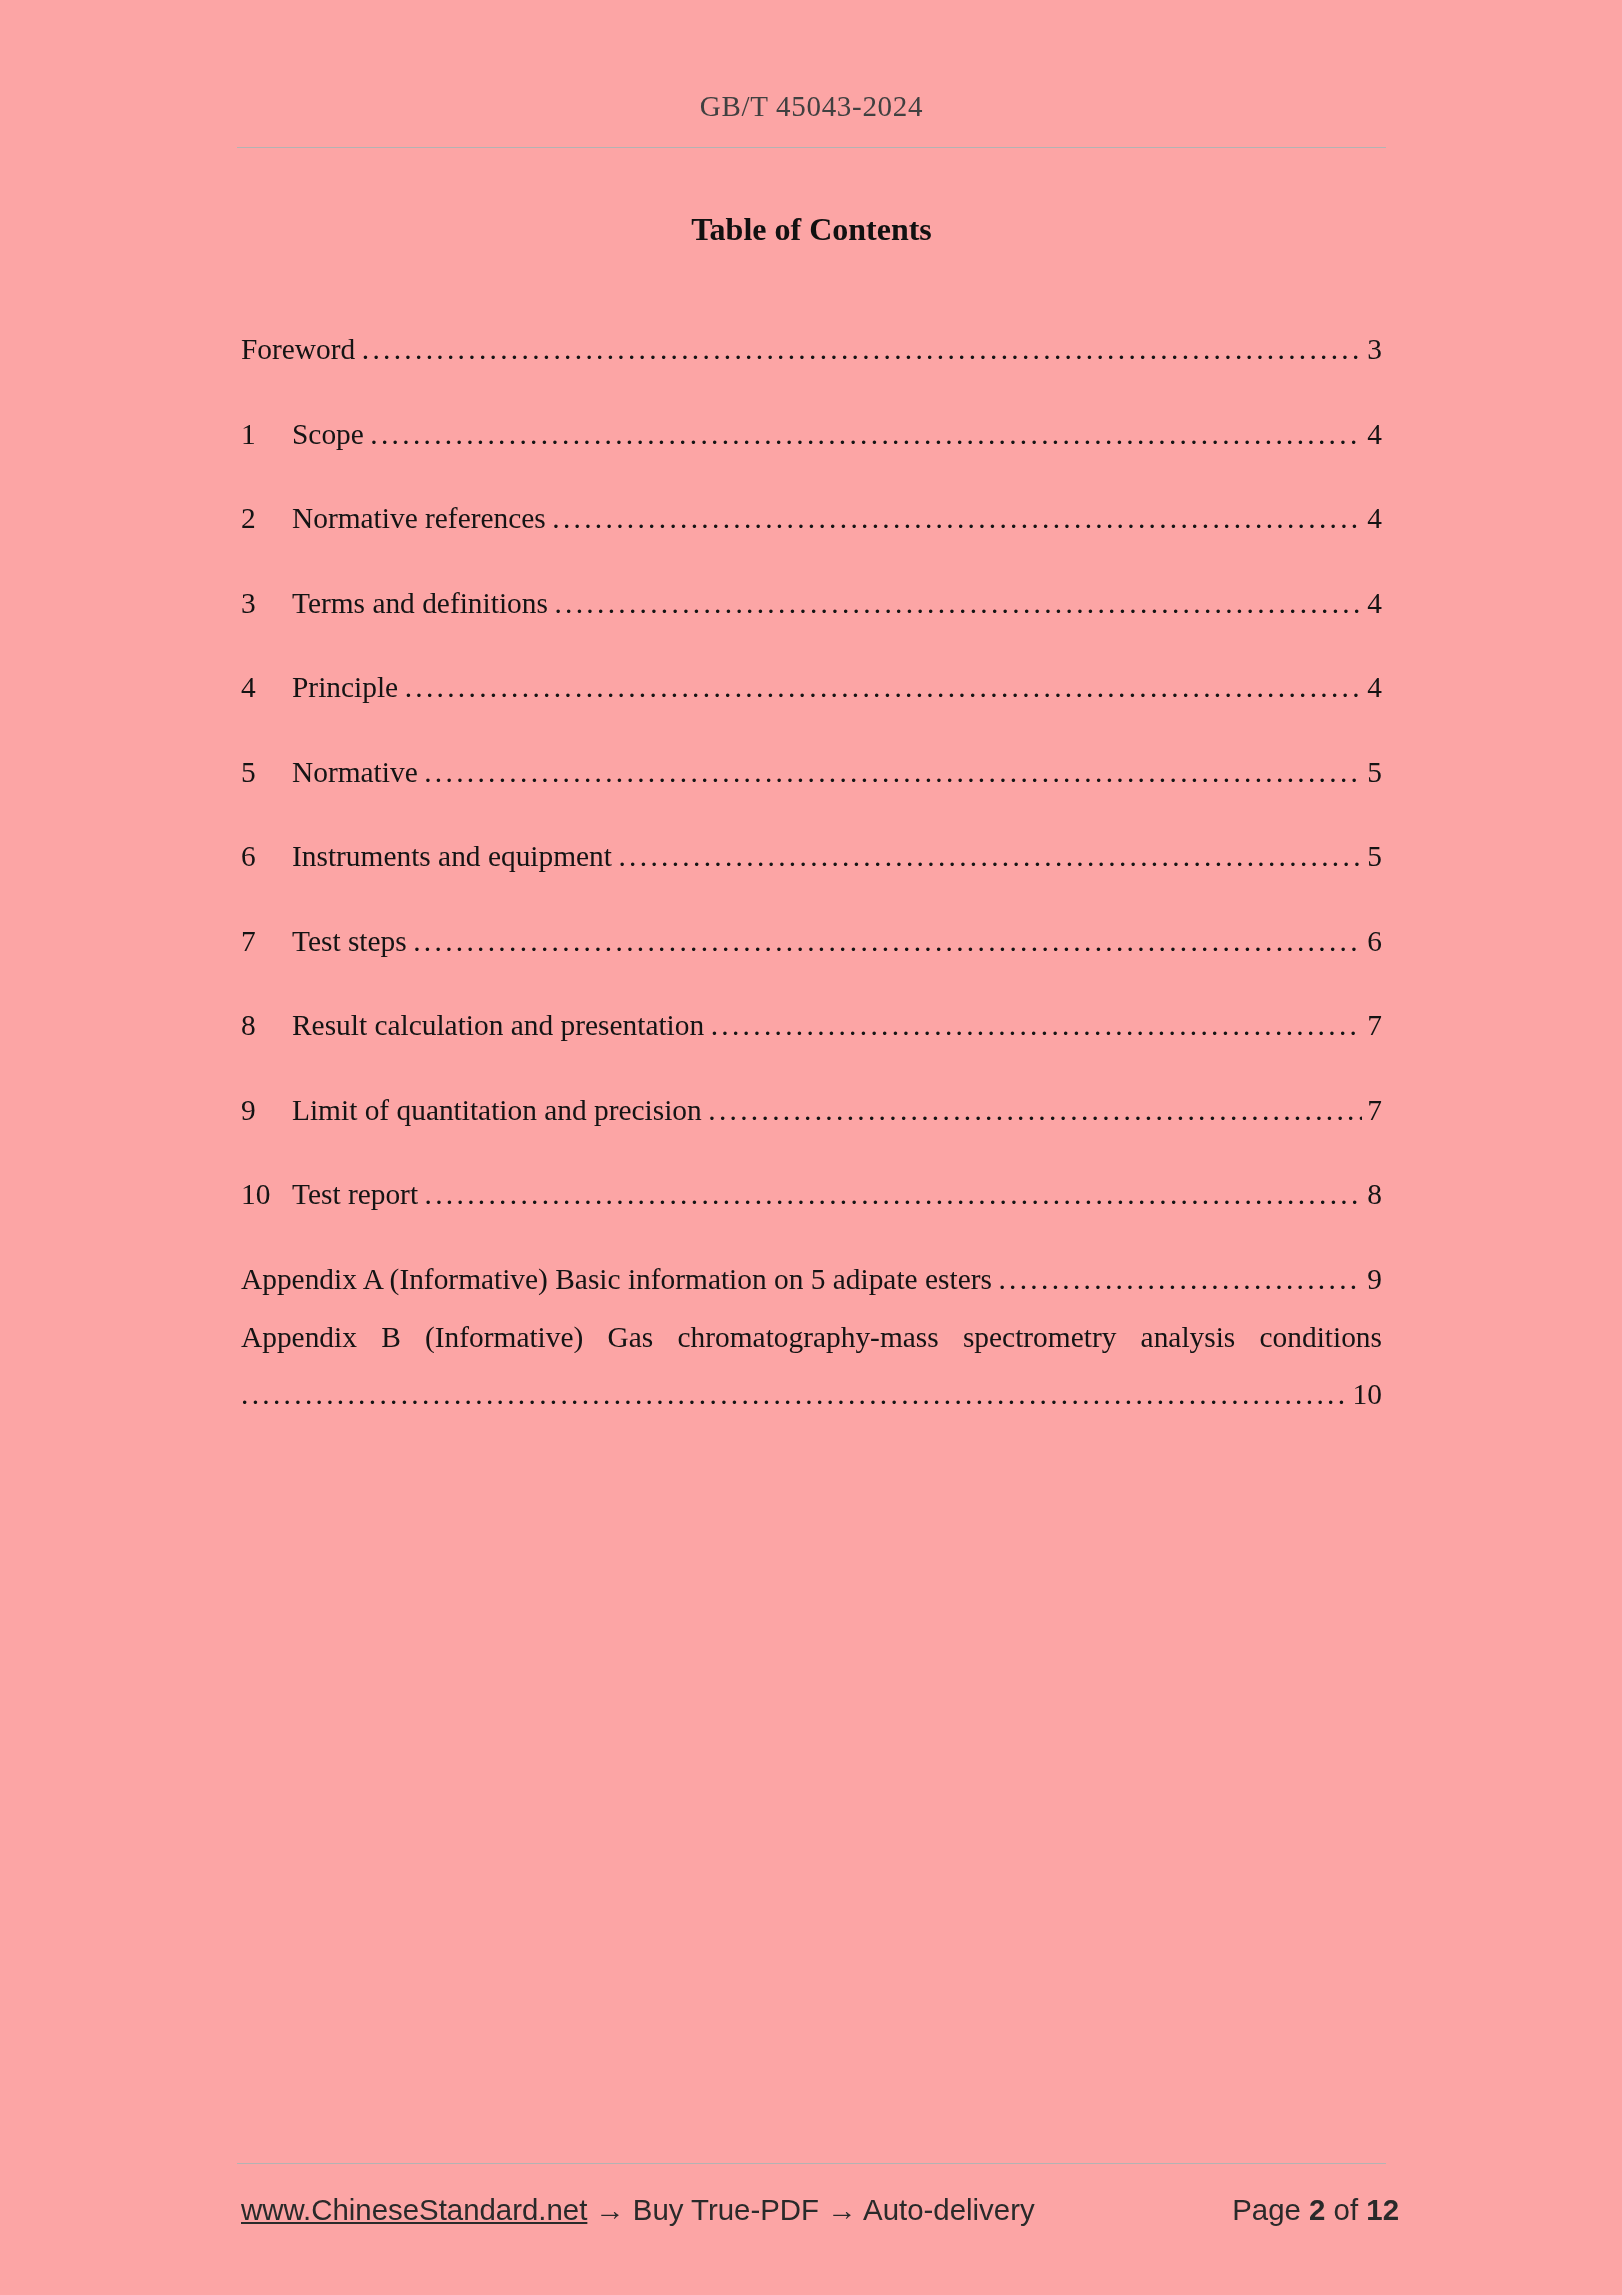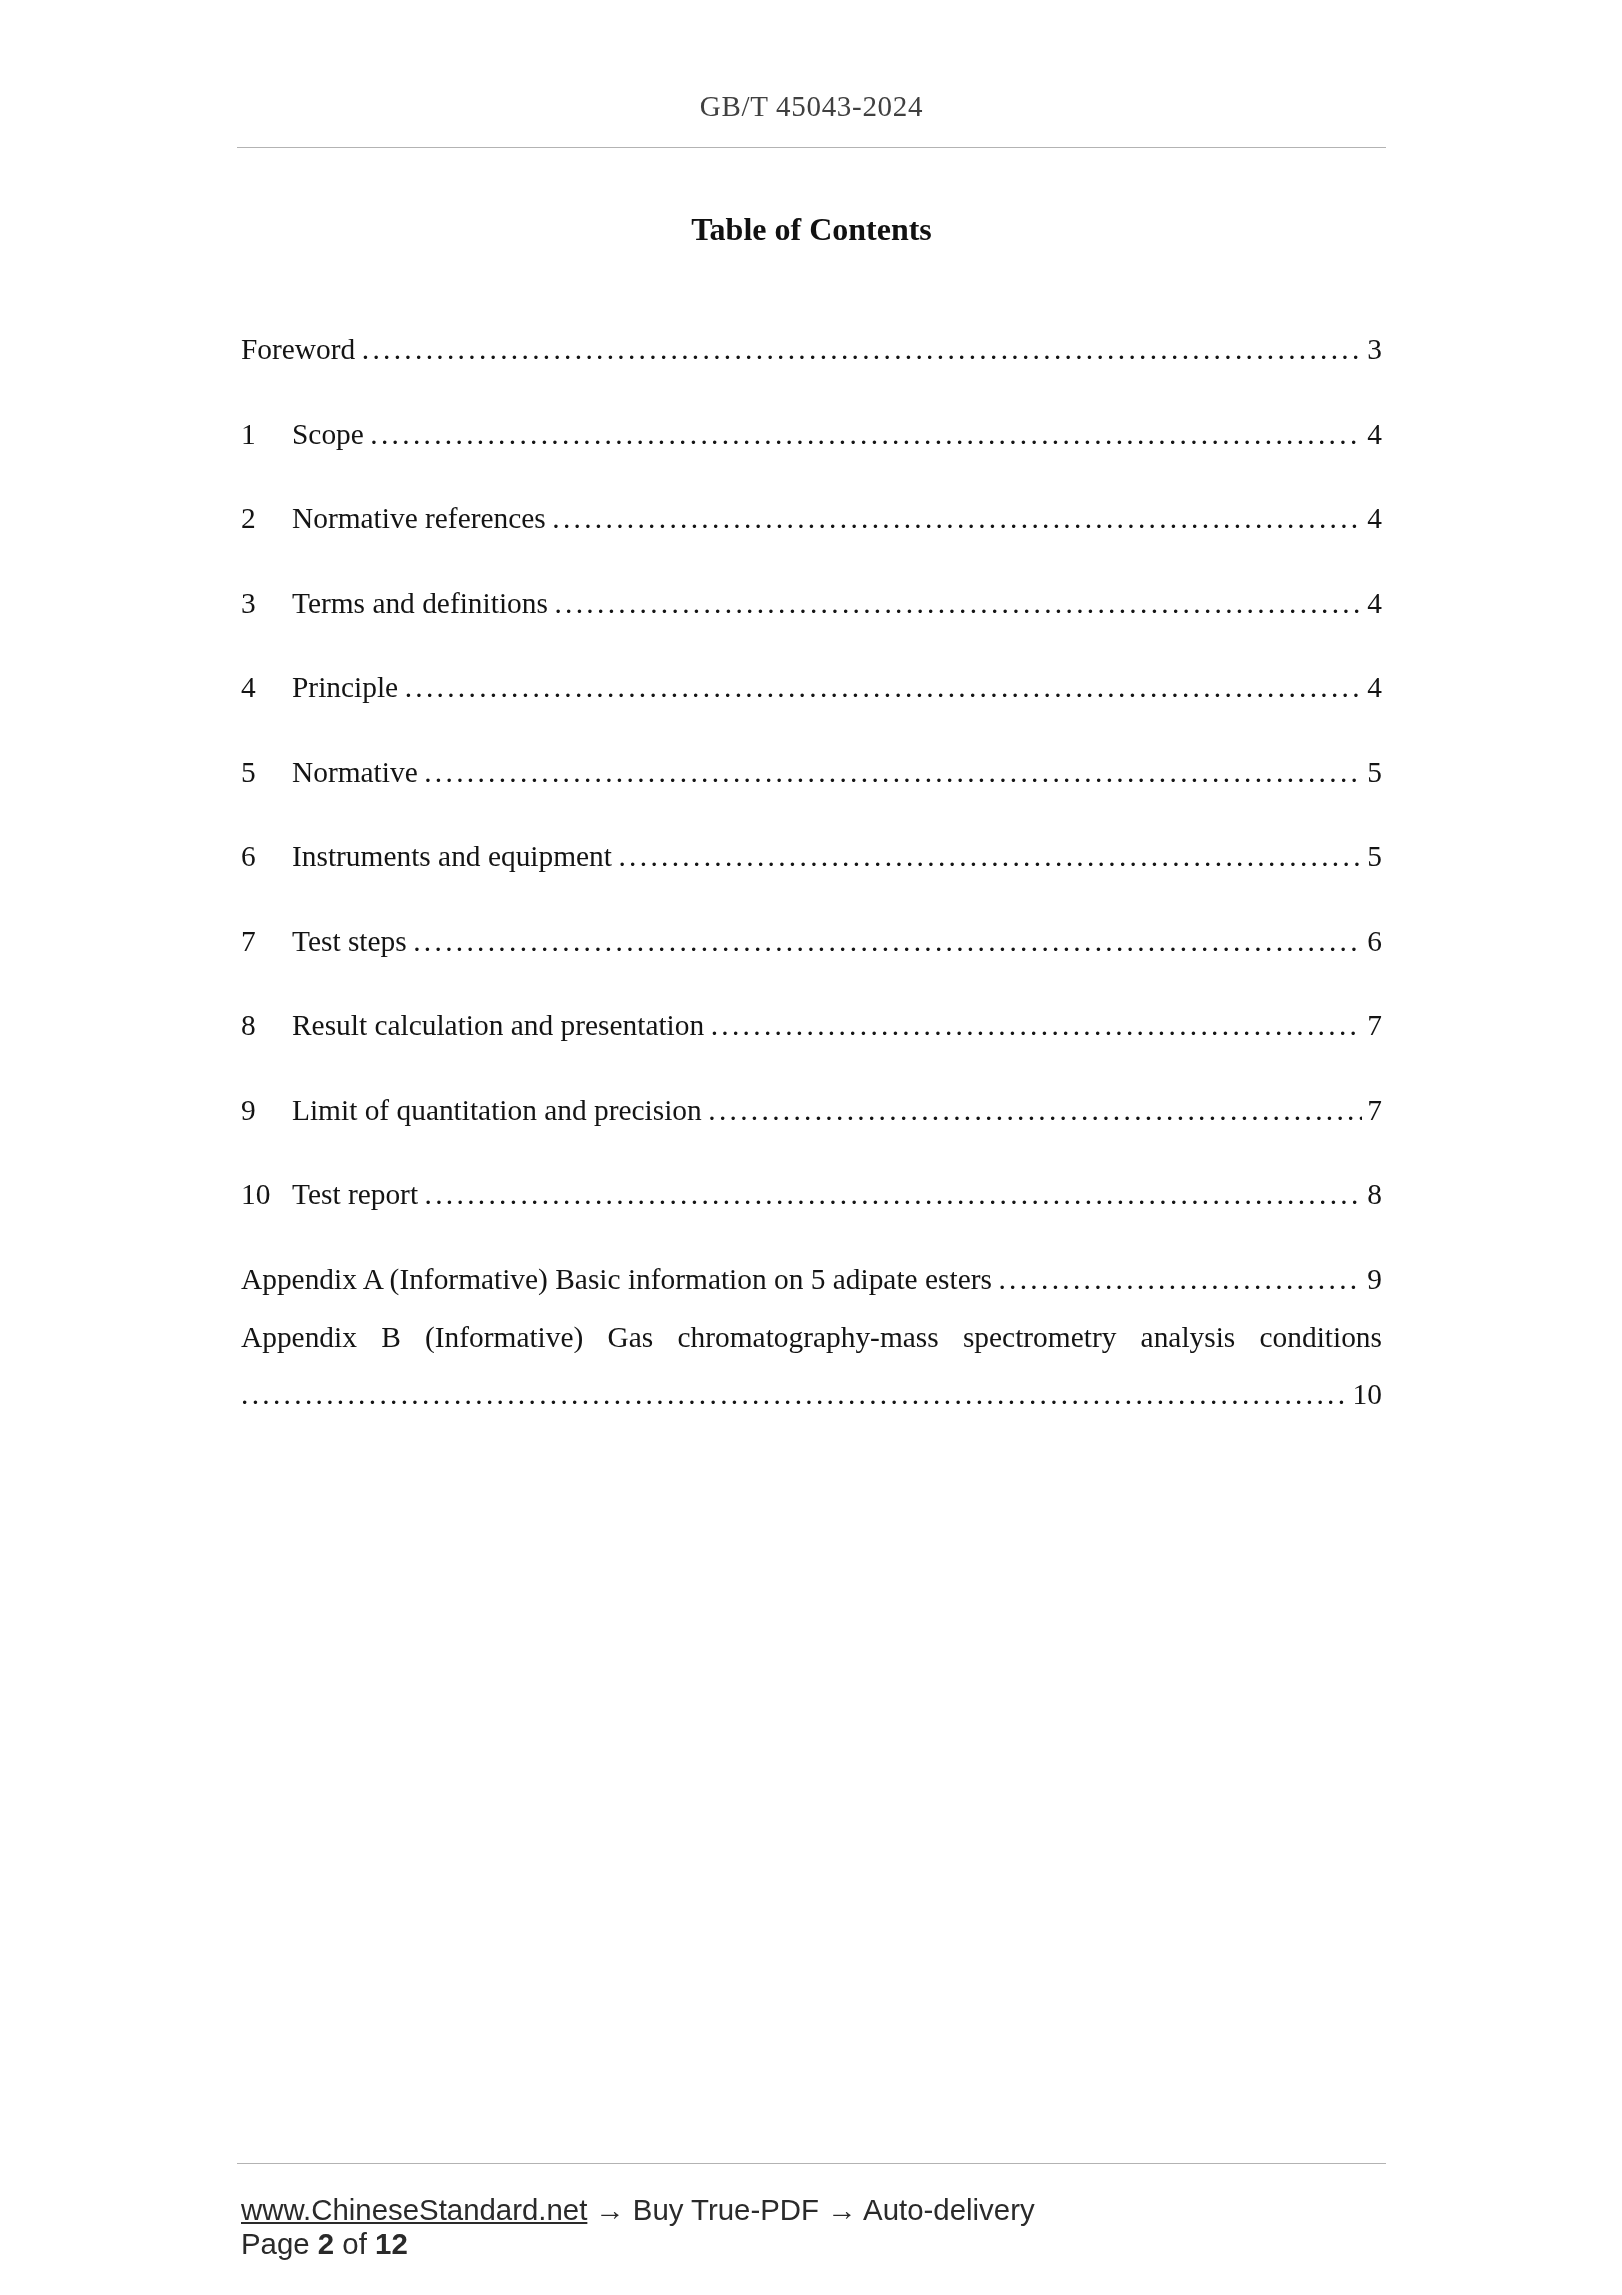"GB/T 45043-2024" .page { background: #ffffff -> #fca5a5 }
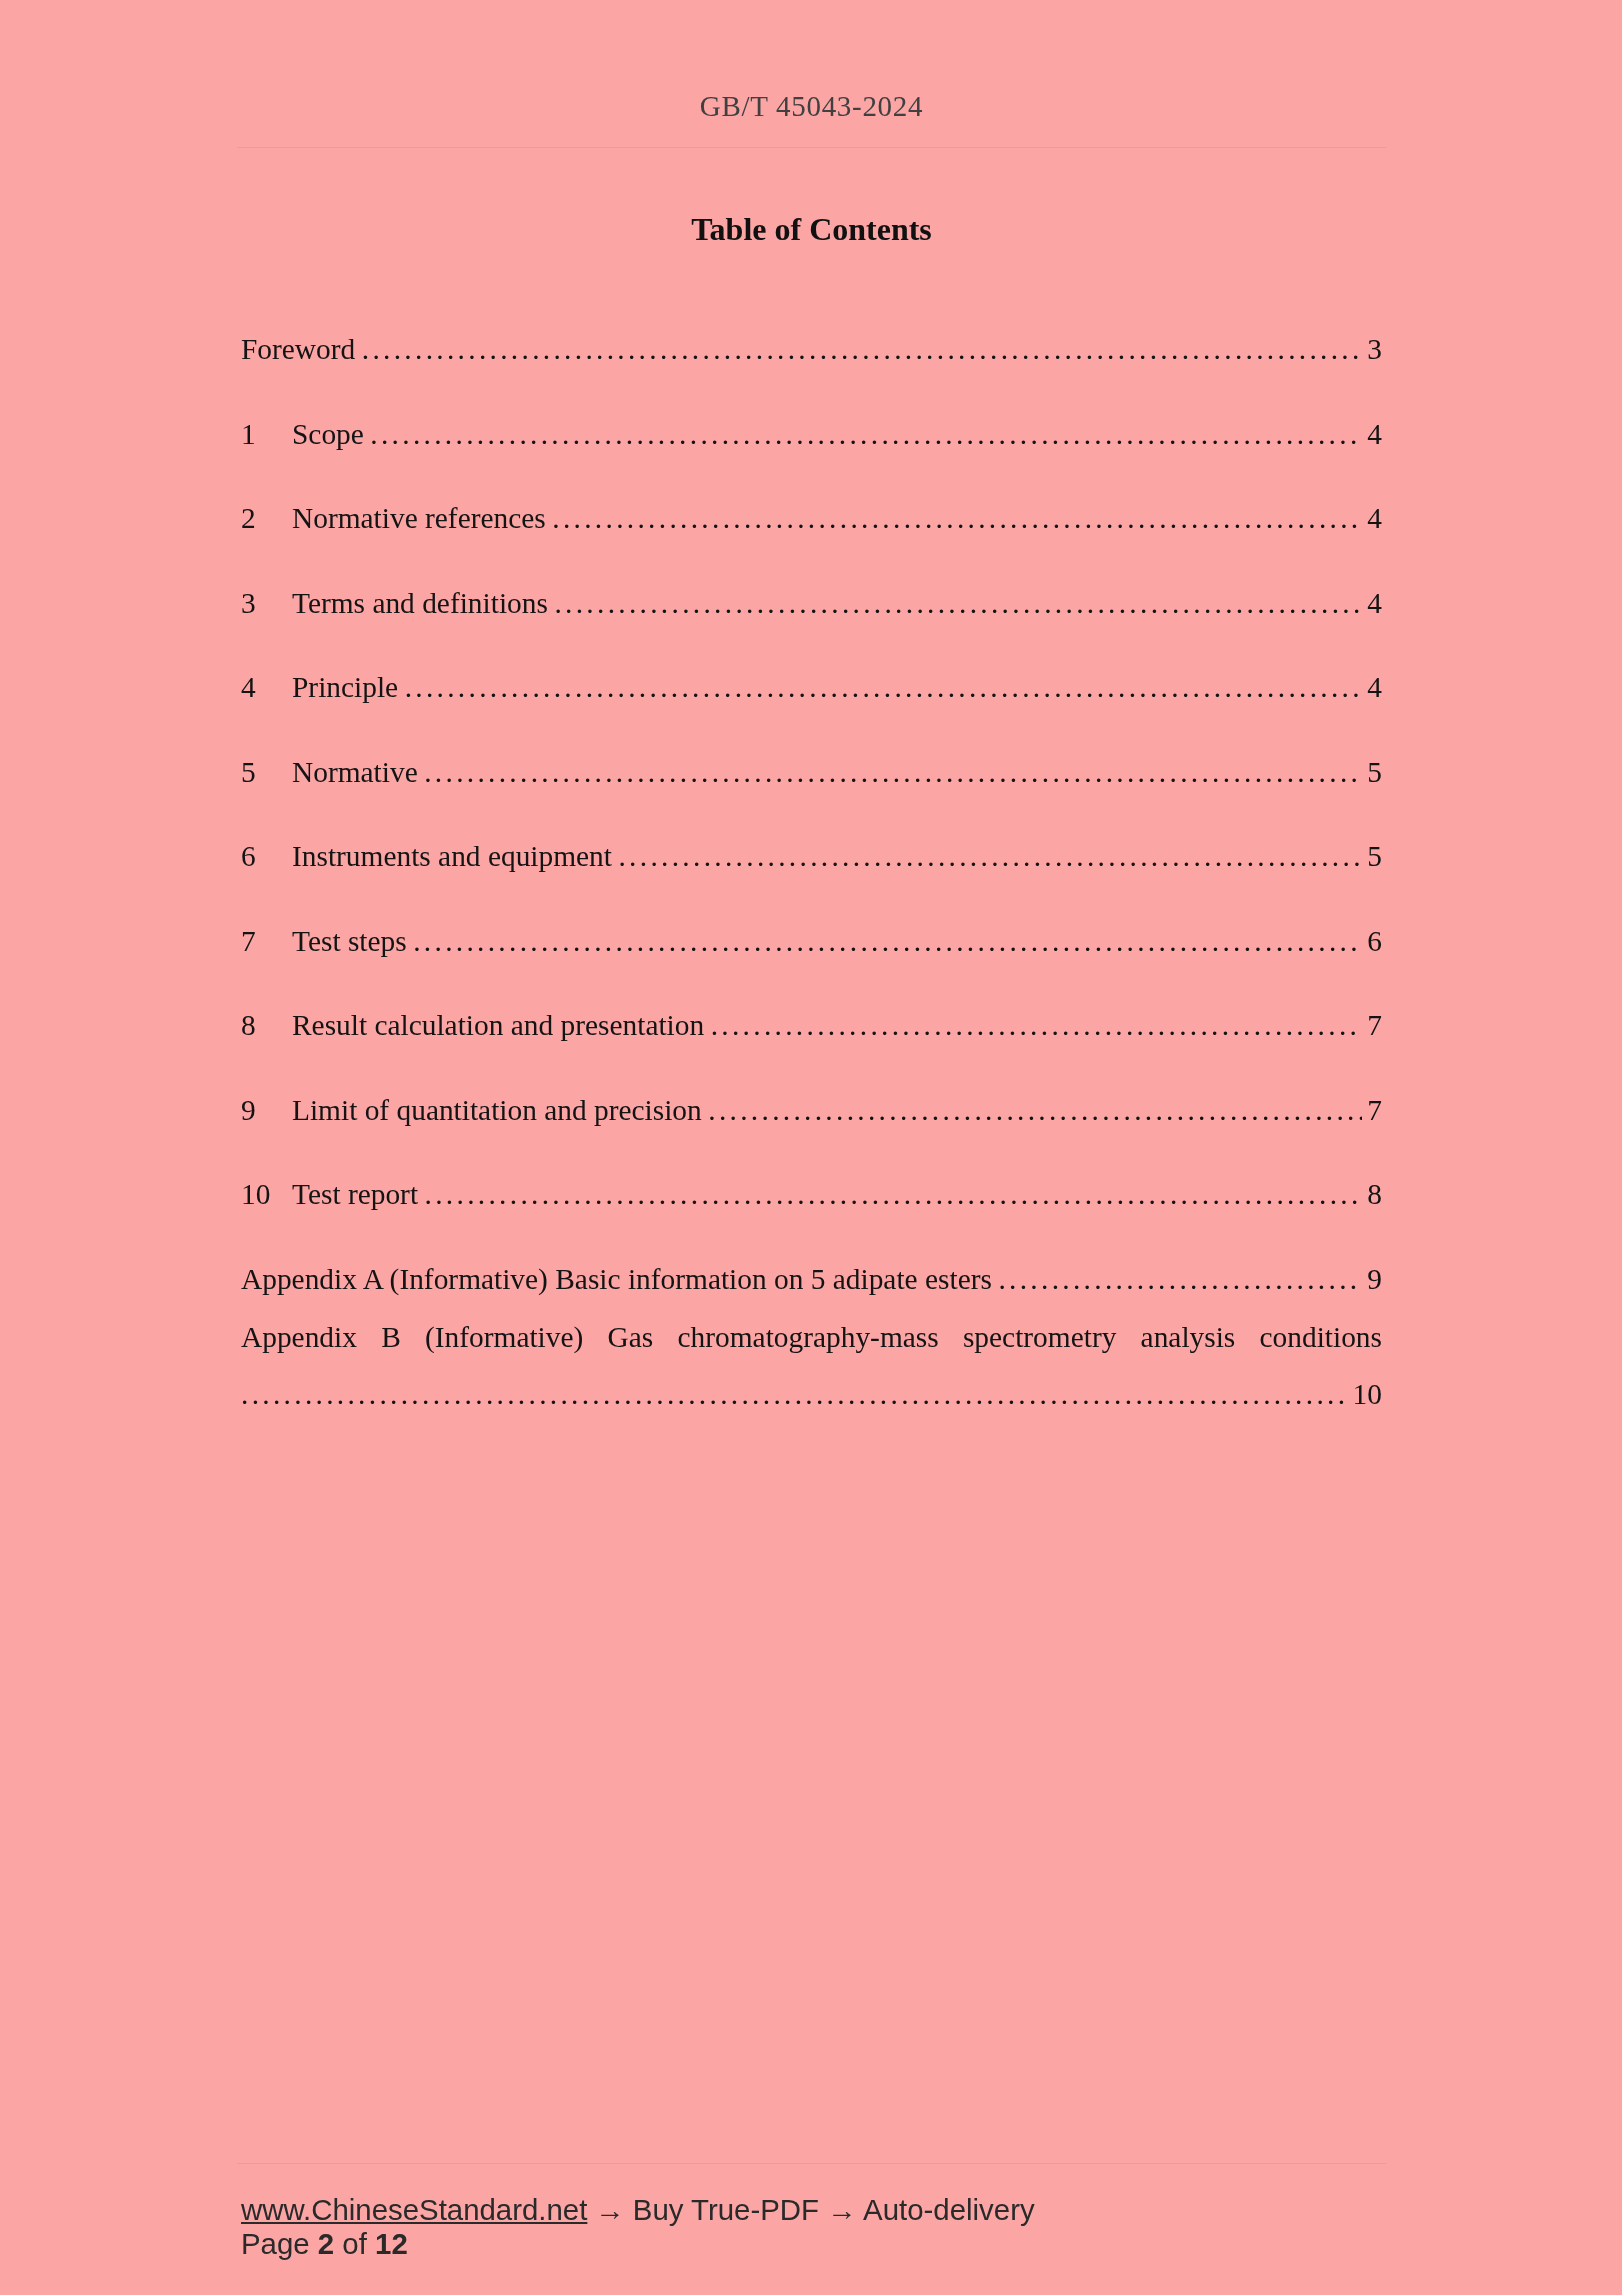"www.ChineseStandard.net → Buy True-PDF →" .doc-footer { flex-direction: column -> none; right: 232px -> 224px }
